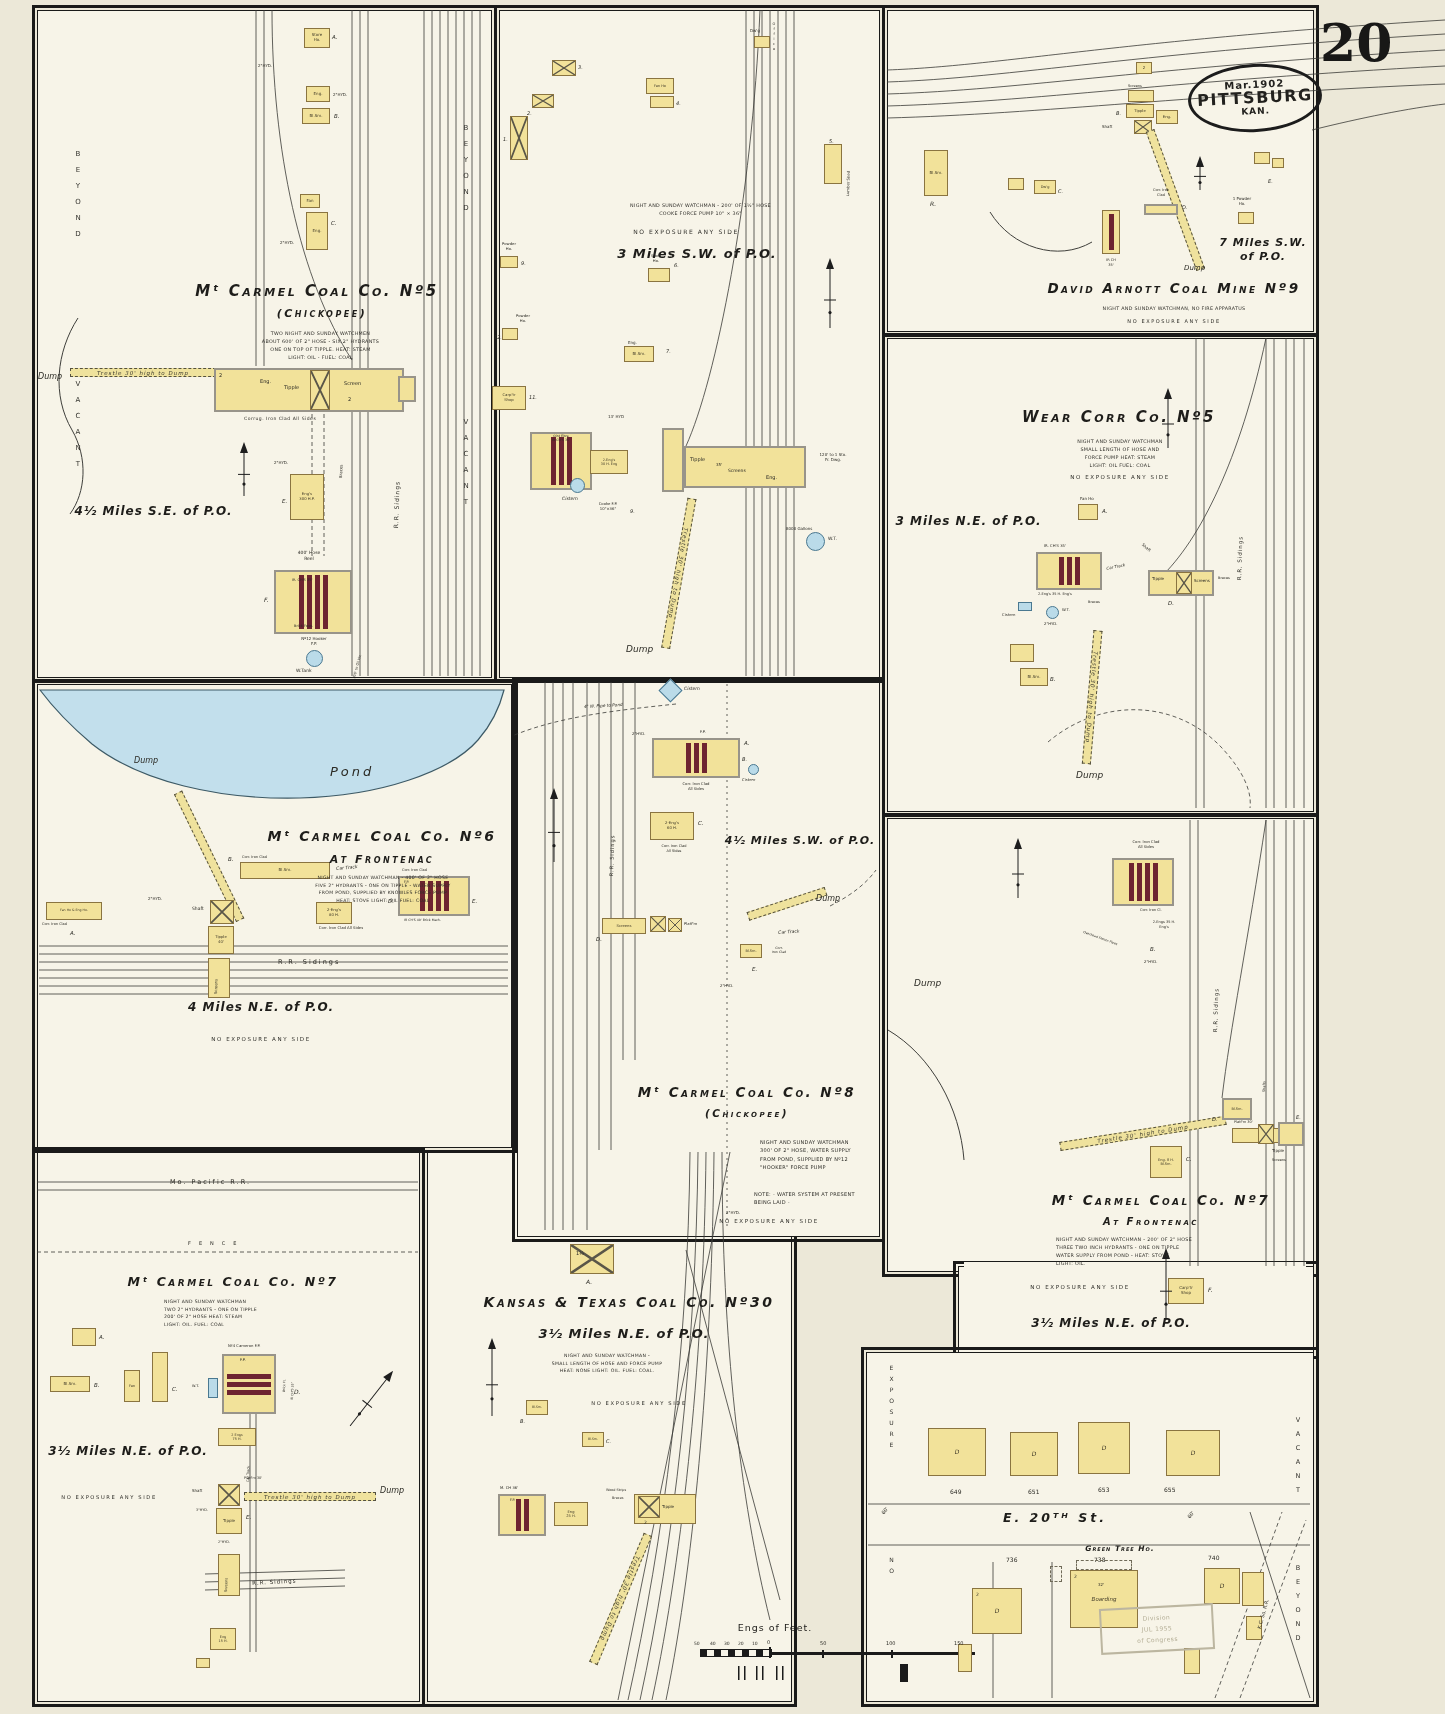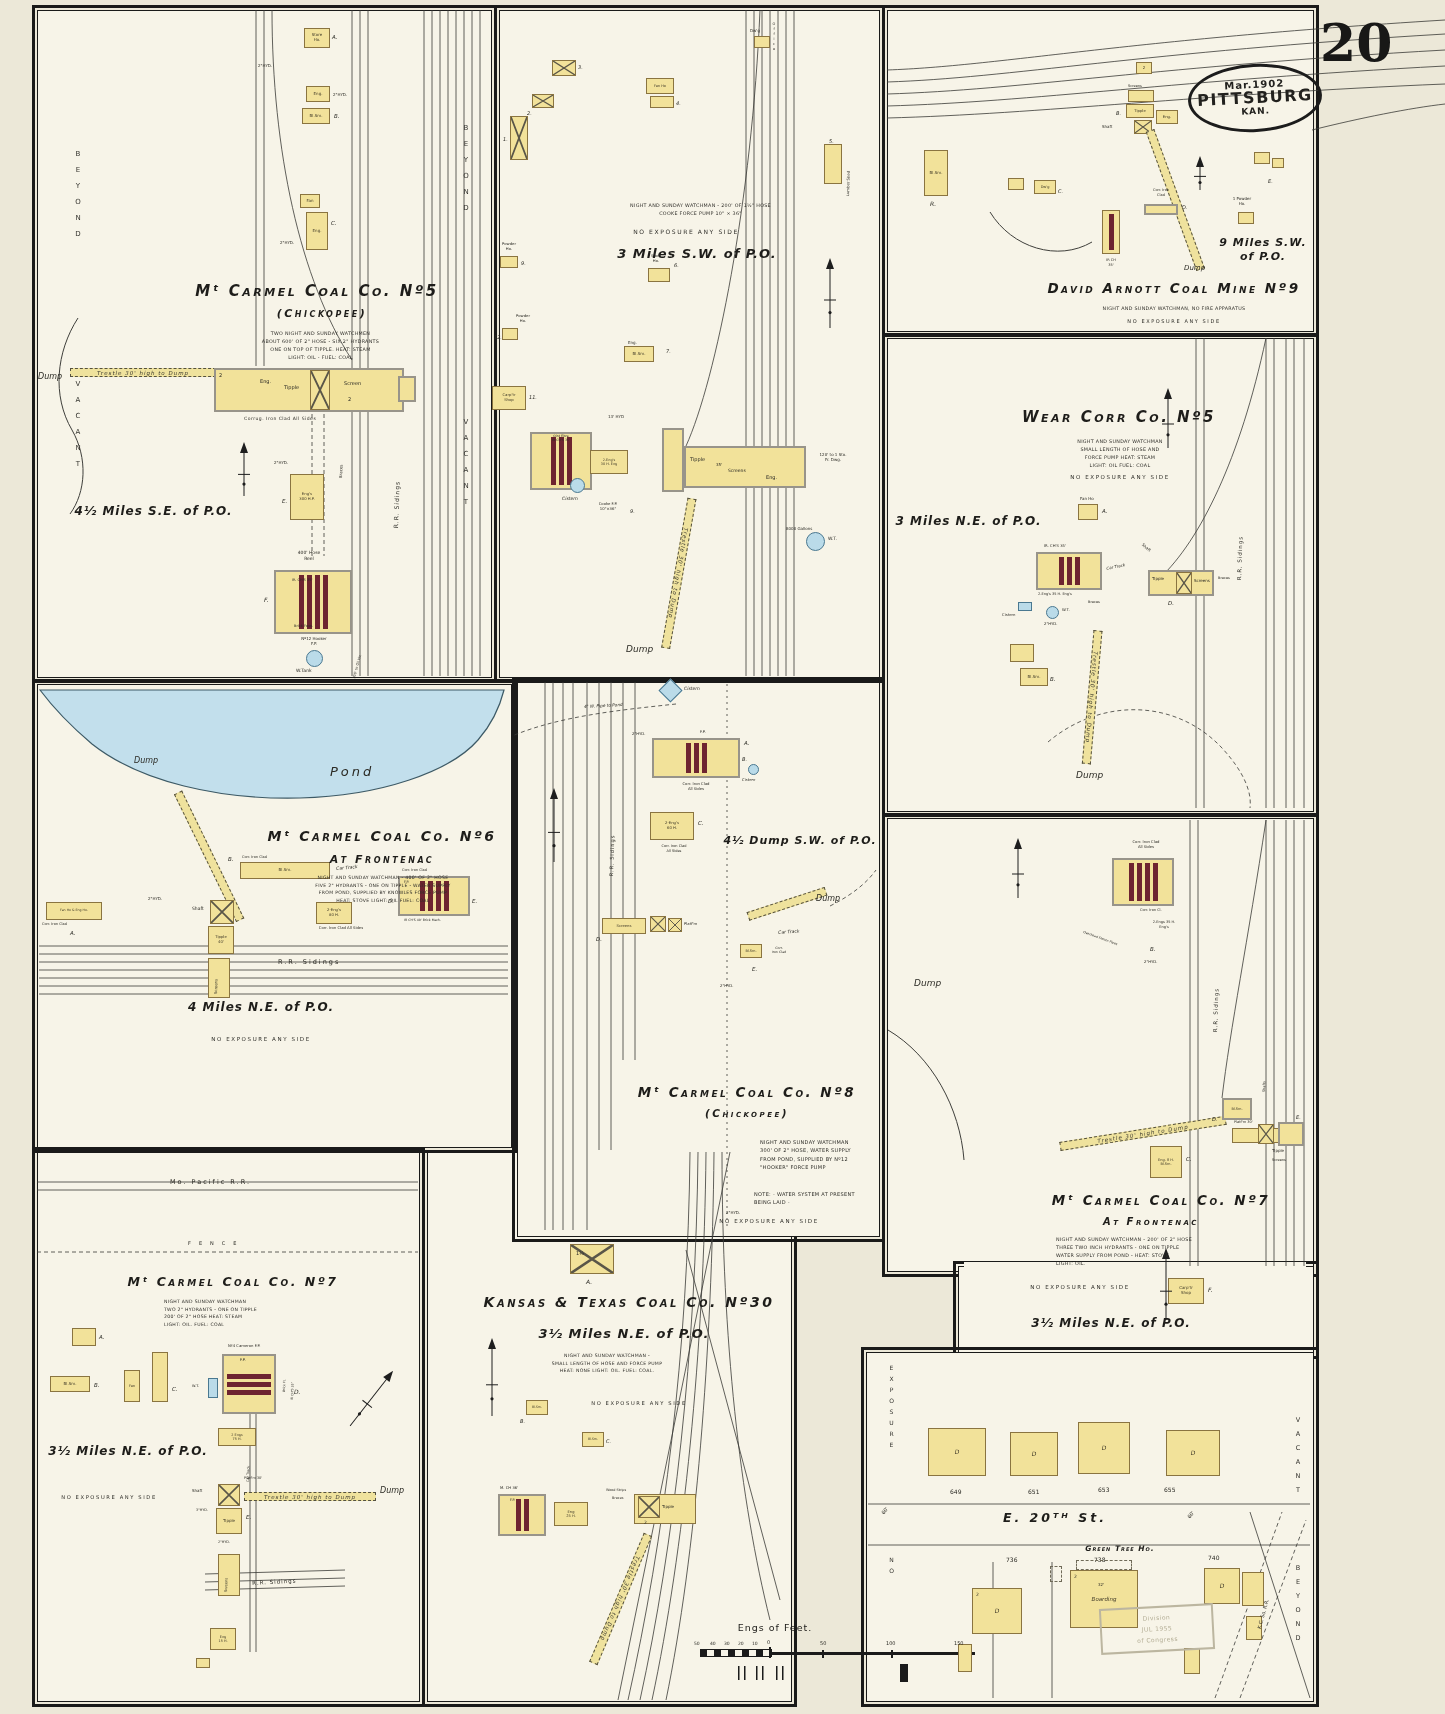"9 Miles S.W." div.loc { text: 9 -> 7 }
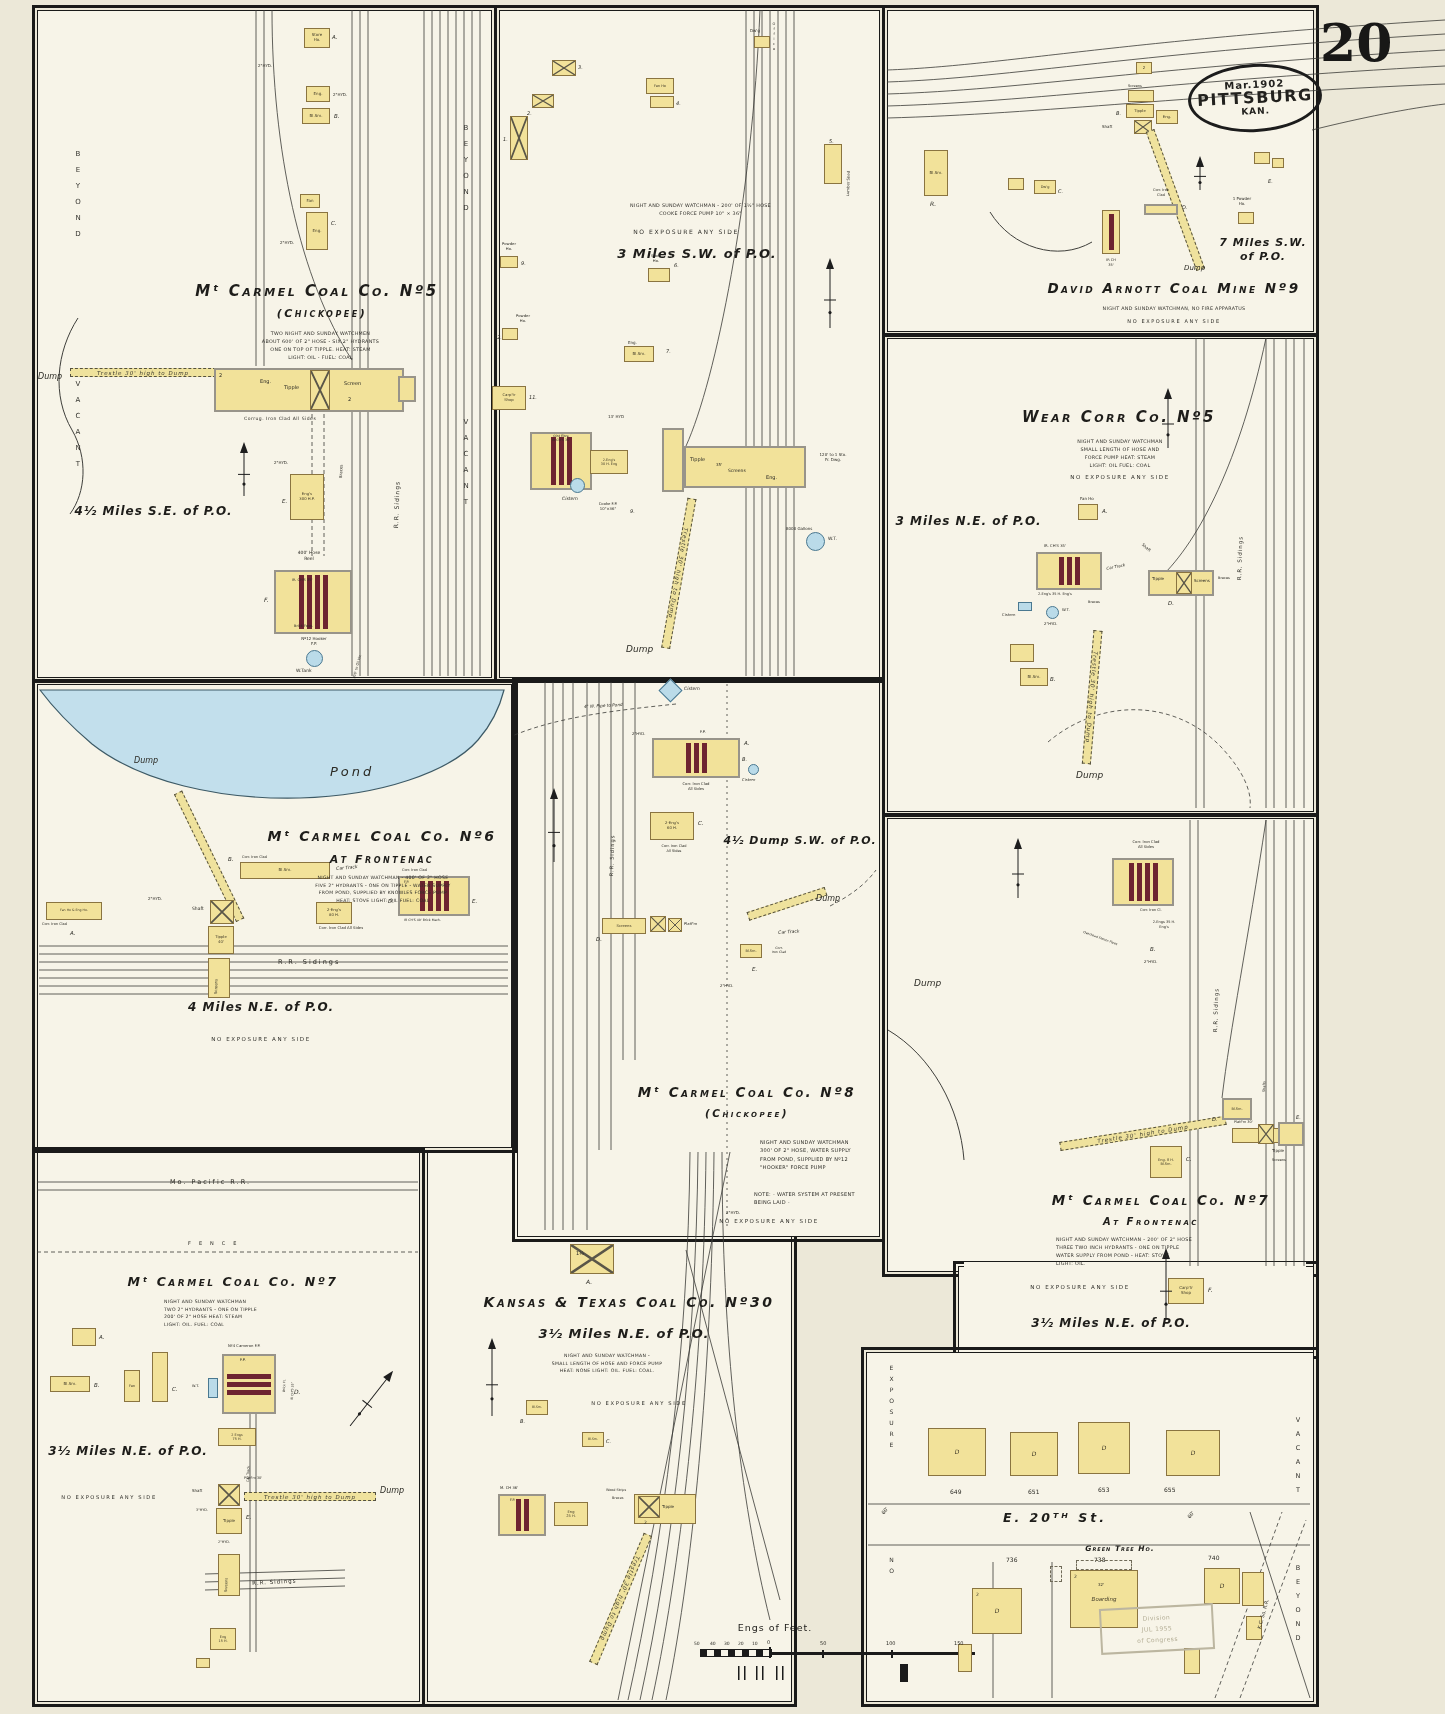"4½ Dump S.W. of P.O." div.loc { text: Dump -> Miles }
